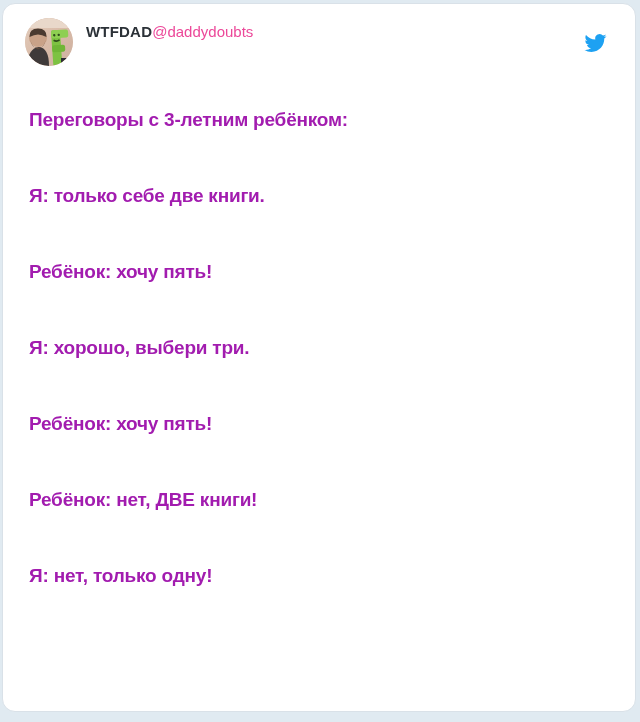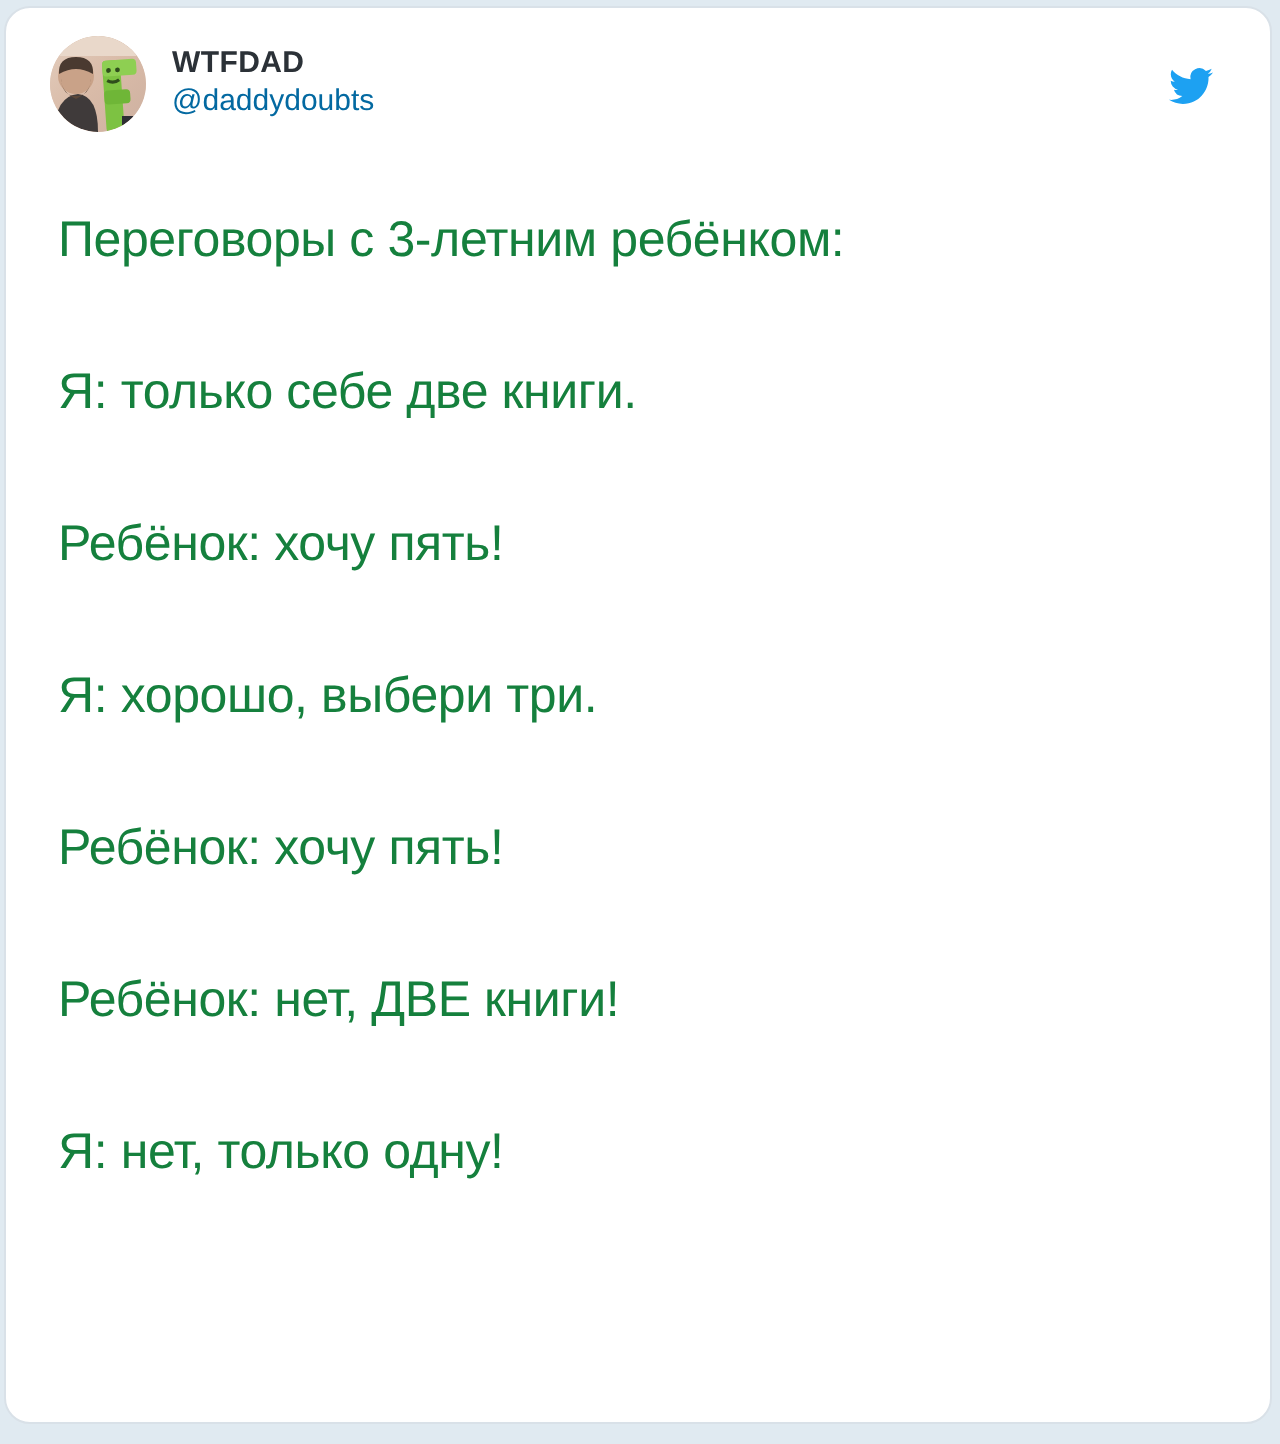"WTFDAD" .author-block { flex-direction: column -> row }
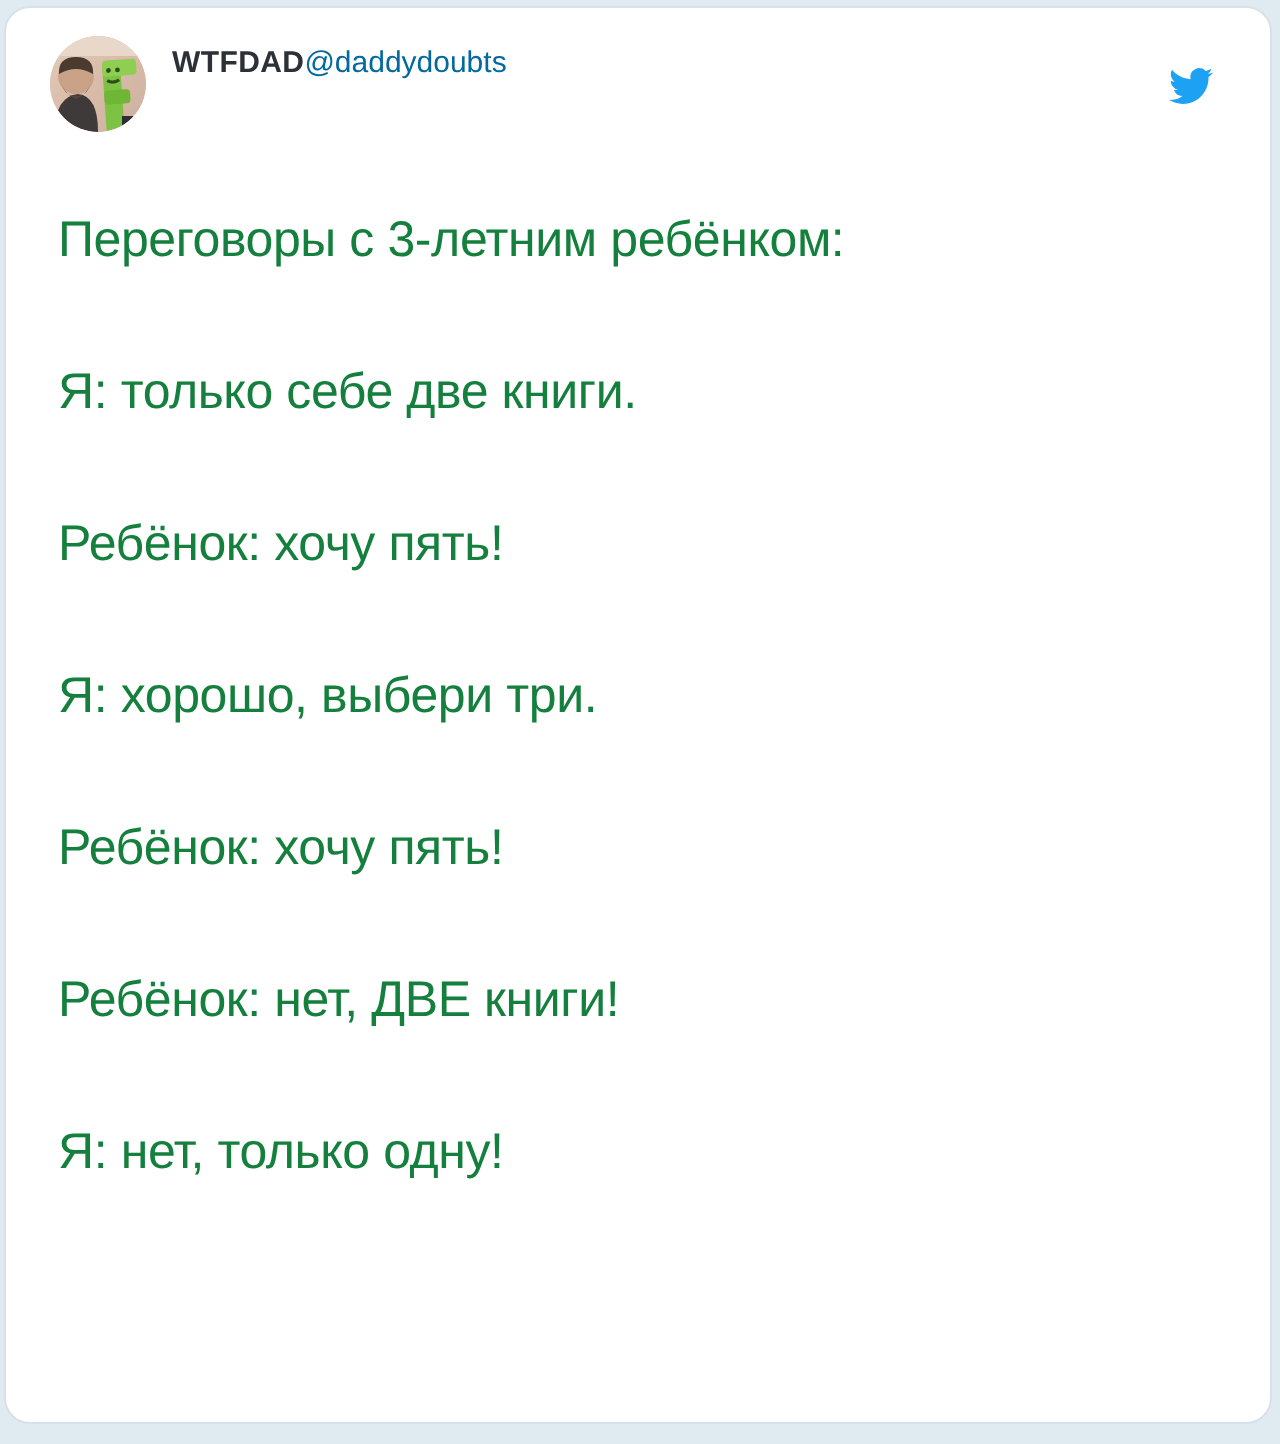"@daddydoubts" .author-handle { color: #0369a1 -> #ec4899 }
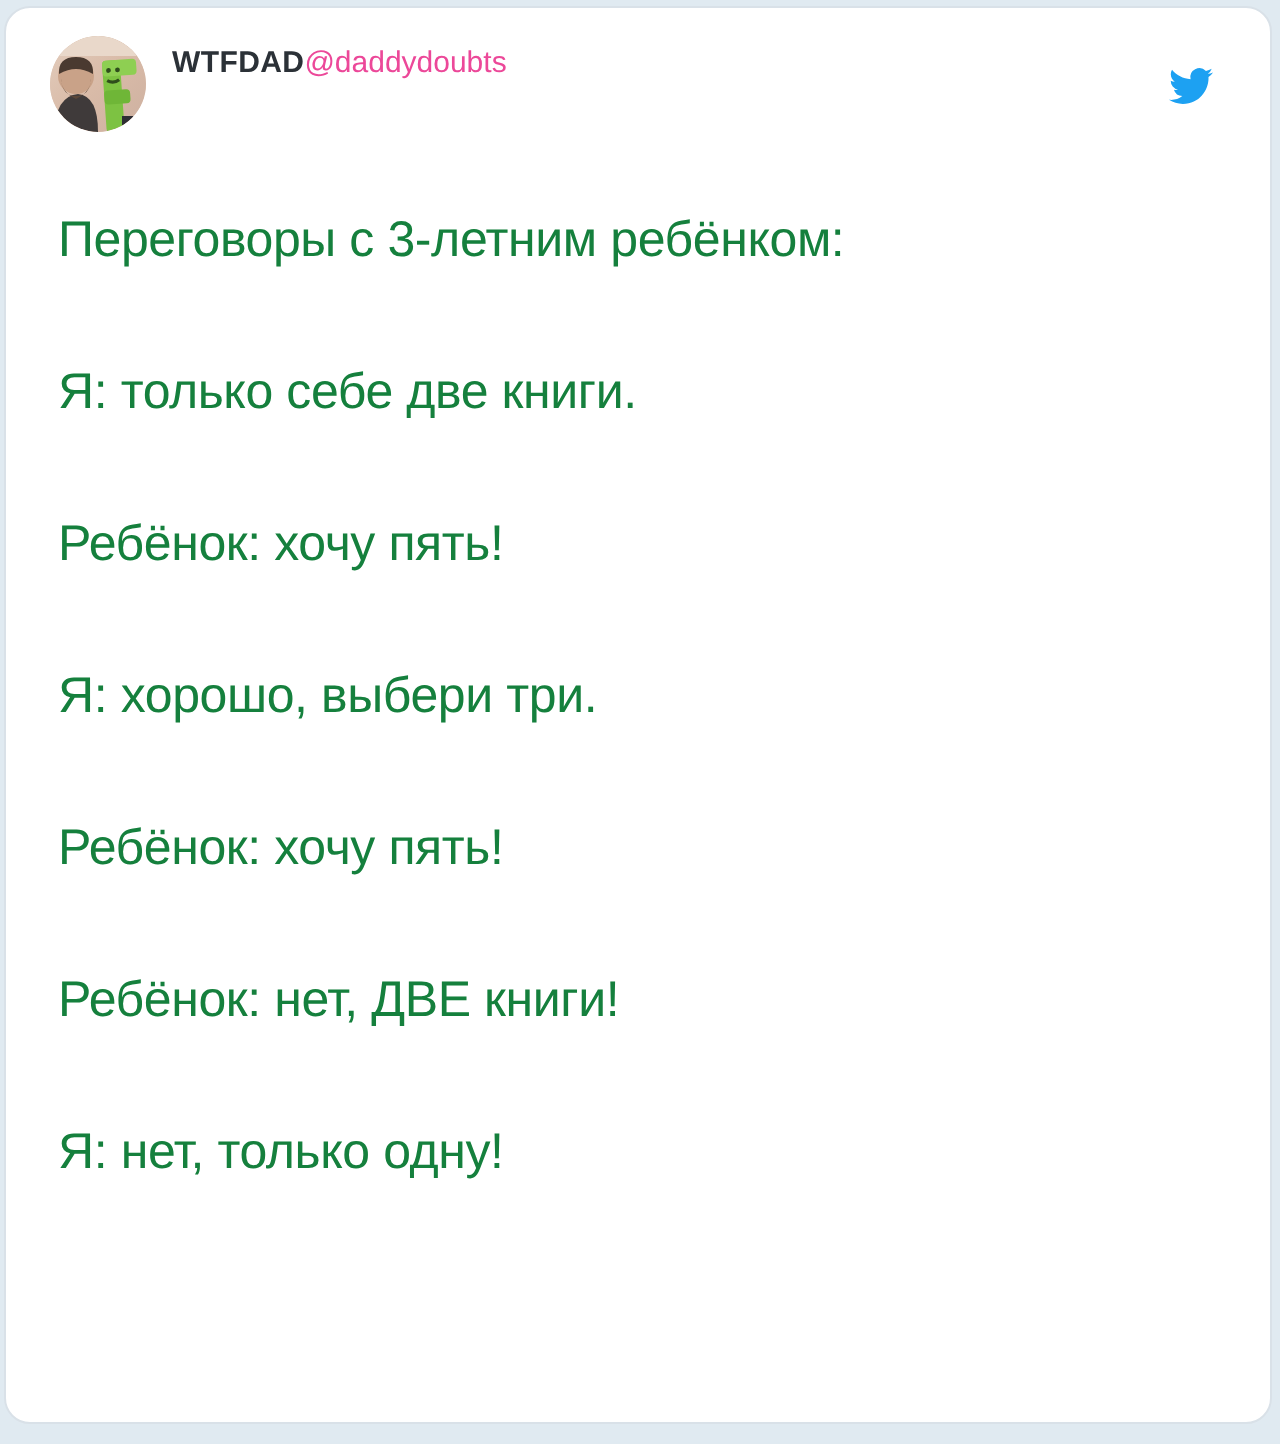"Переговоры с 3-летним ребёнком:" .tweet-body p { color: #15803d -> #a21caf; font-size: 25px -> 19px; font-weight: none -> bold }
